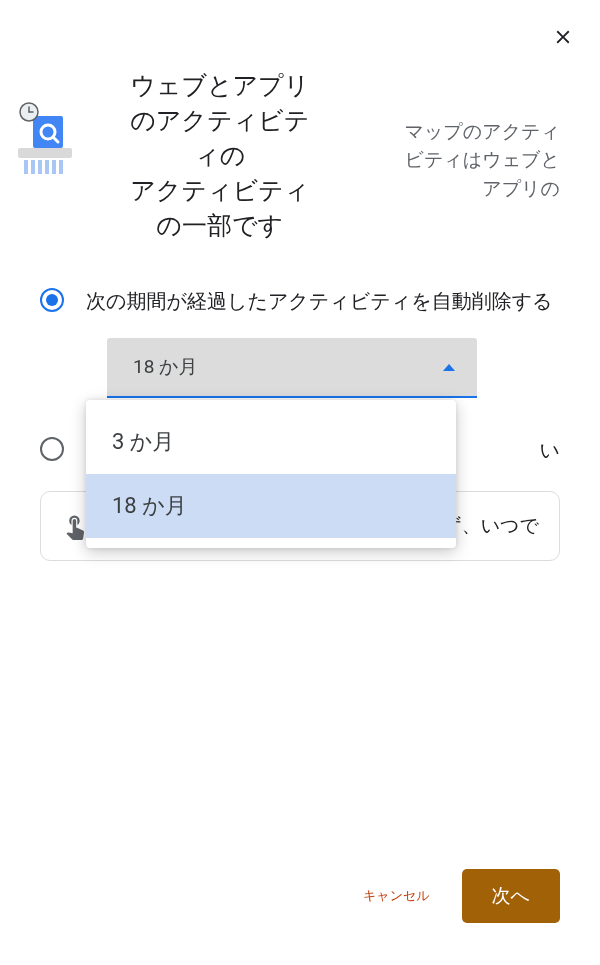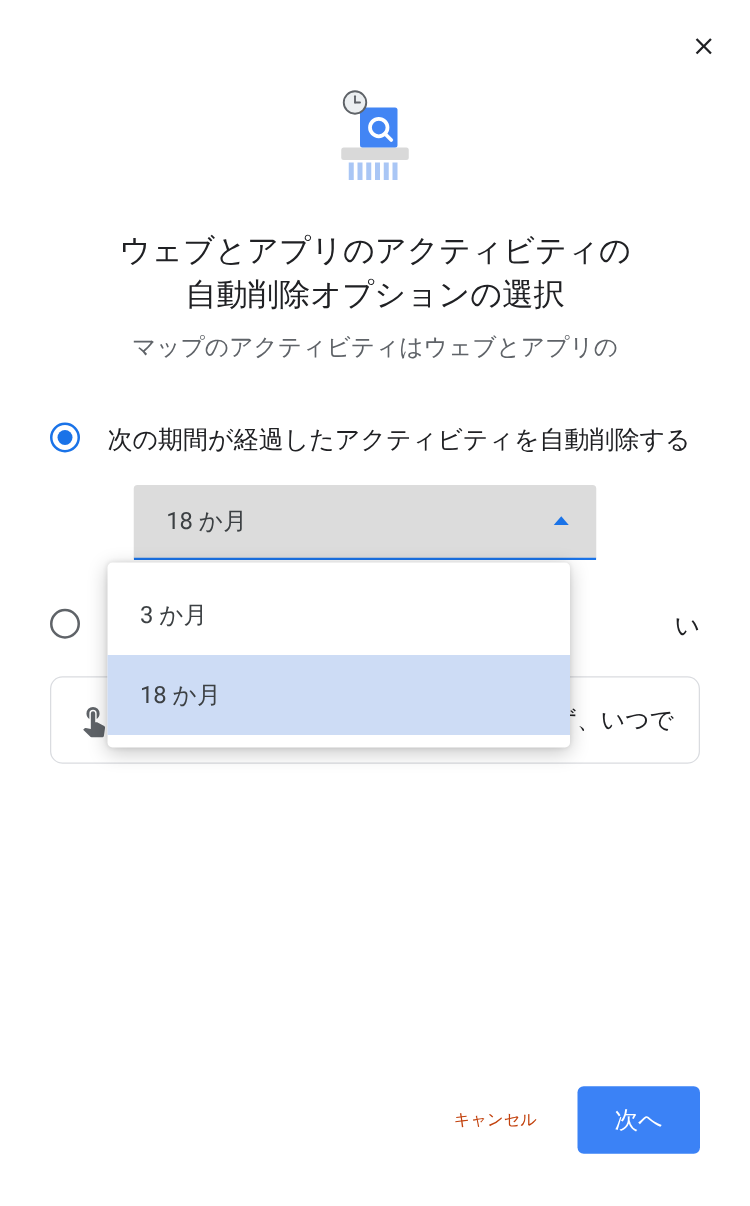"ウェブとアプリのアクティビティの" .hero { flex-direction: column -> row }
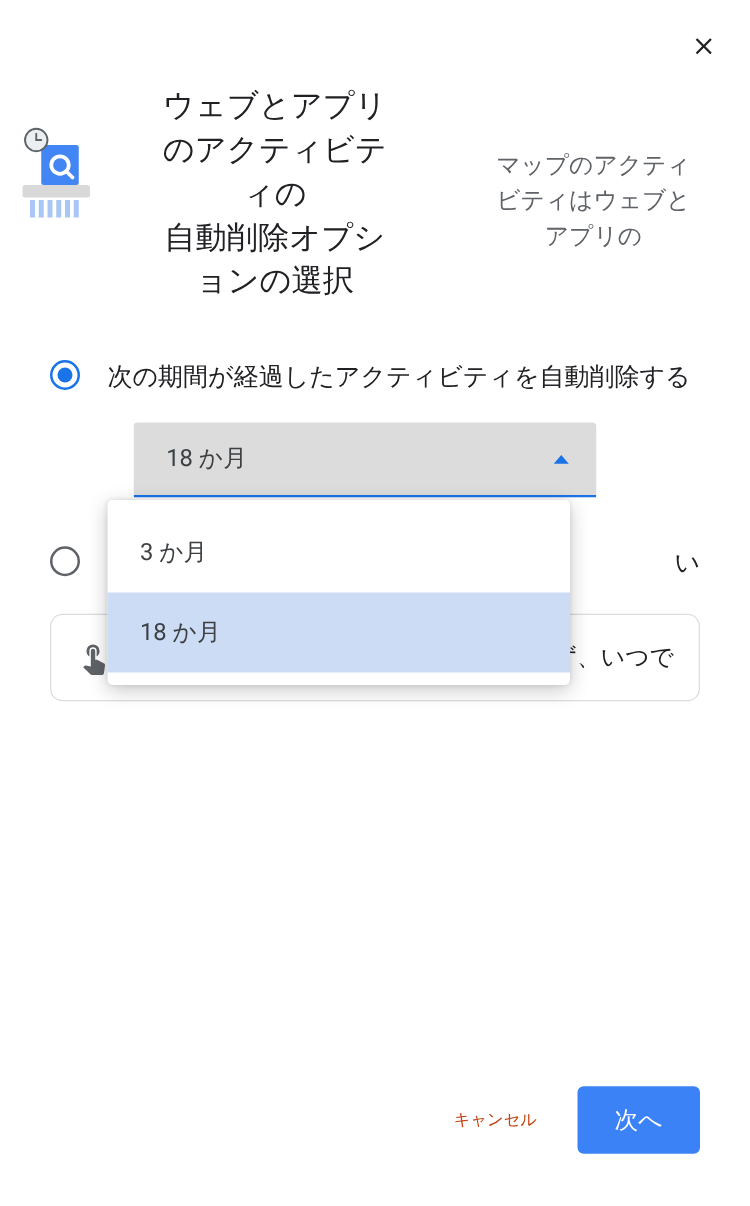"マップのアクティビティはウェブとアプリの" .subtitle { text-align: center -> right }
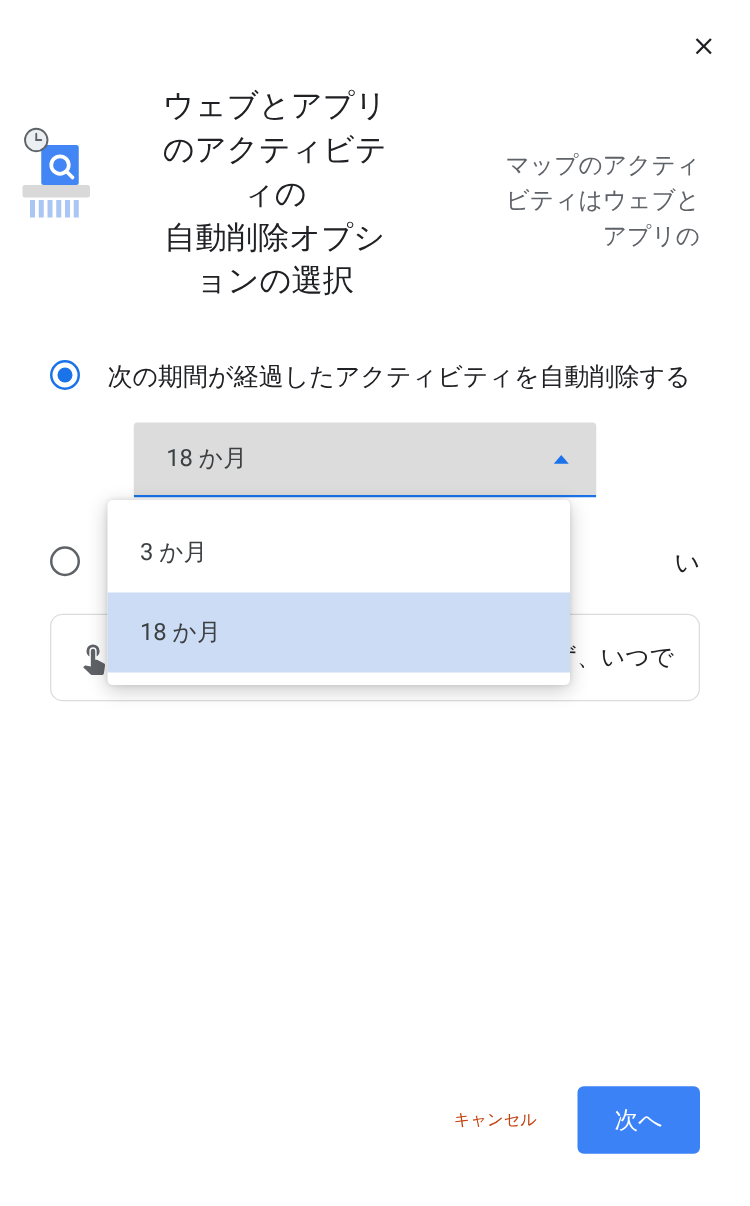"自動削除オプションの選択" span { text: 自動削除オプションの選択 -> アクティビティの一部です }
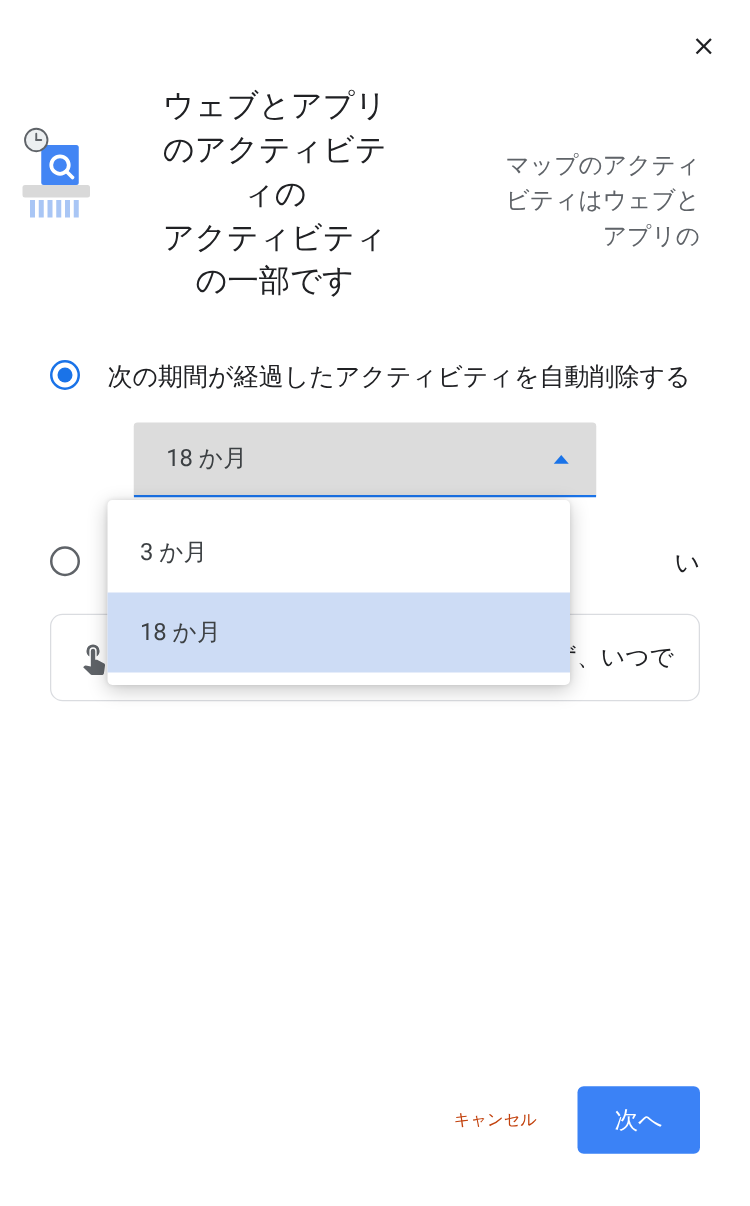"3 か月" .dropdown-item { font-size: 19px -> 22px }
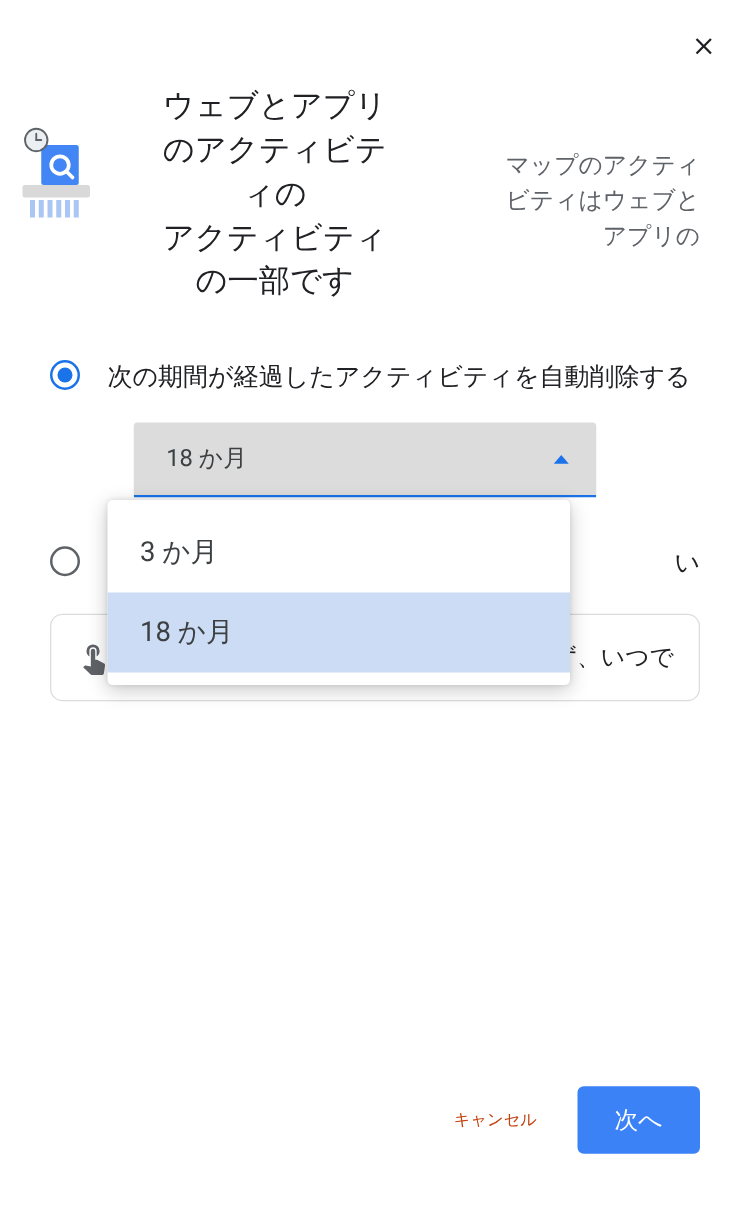"次へ" .btn-next { background: #3b82f6 -> #a16207 }
